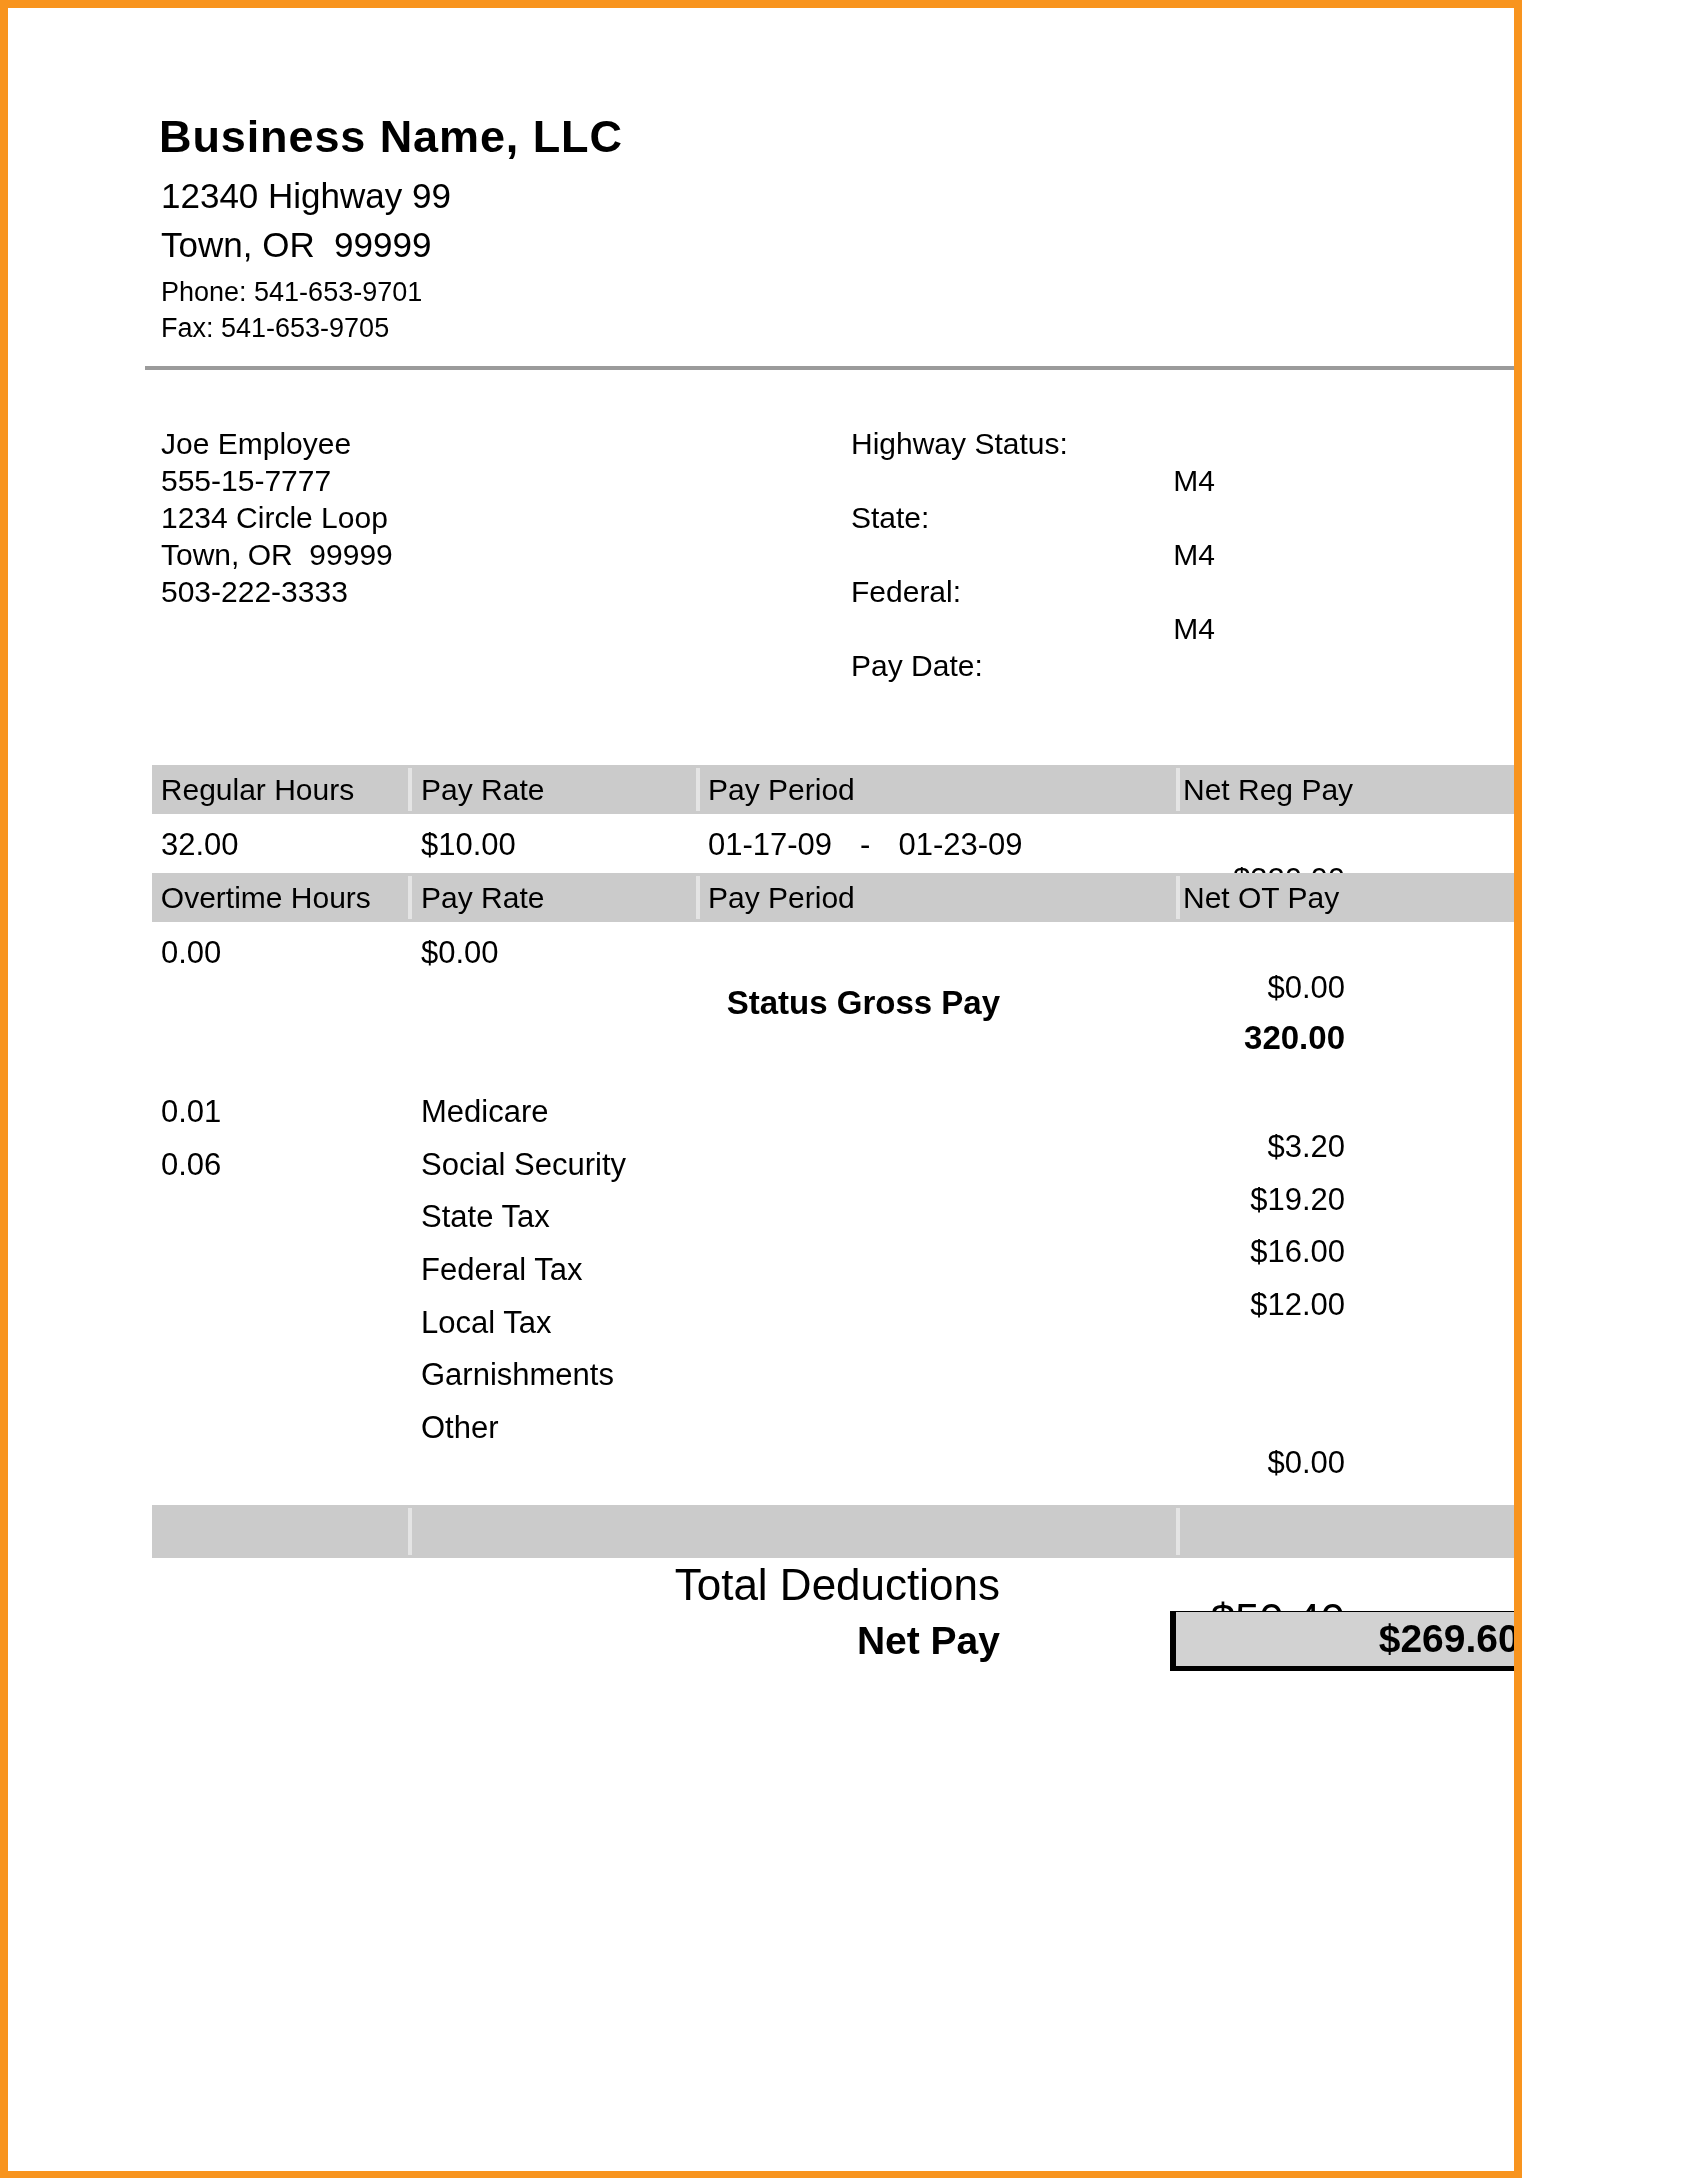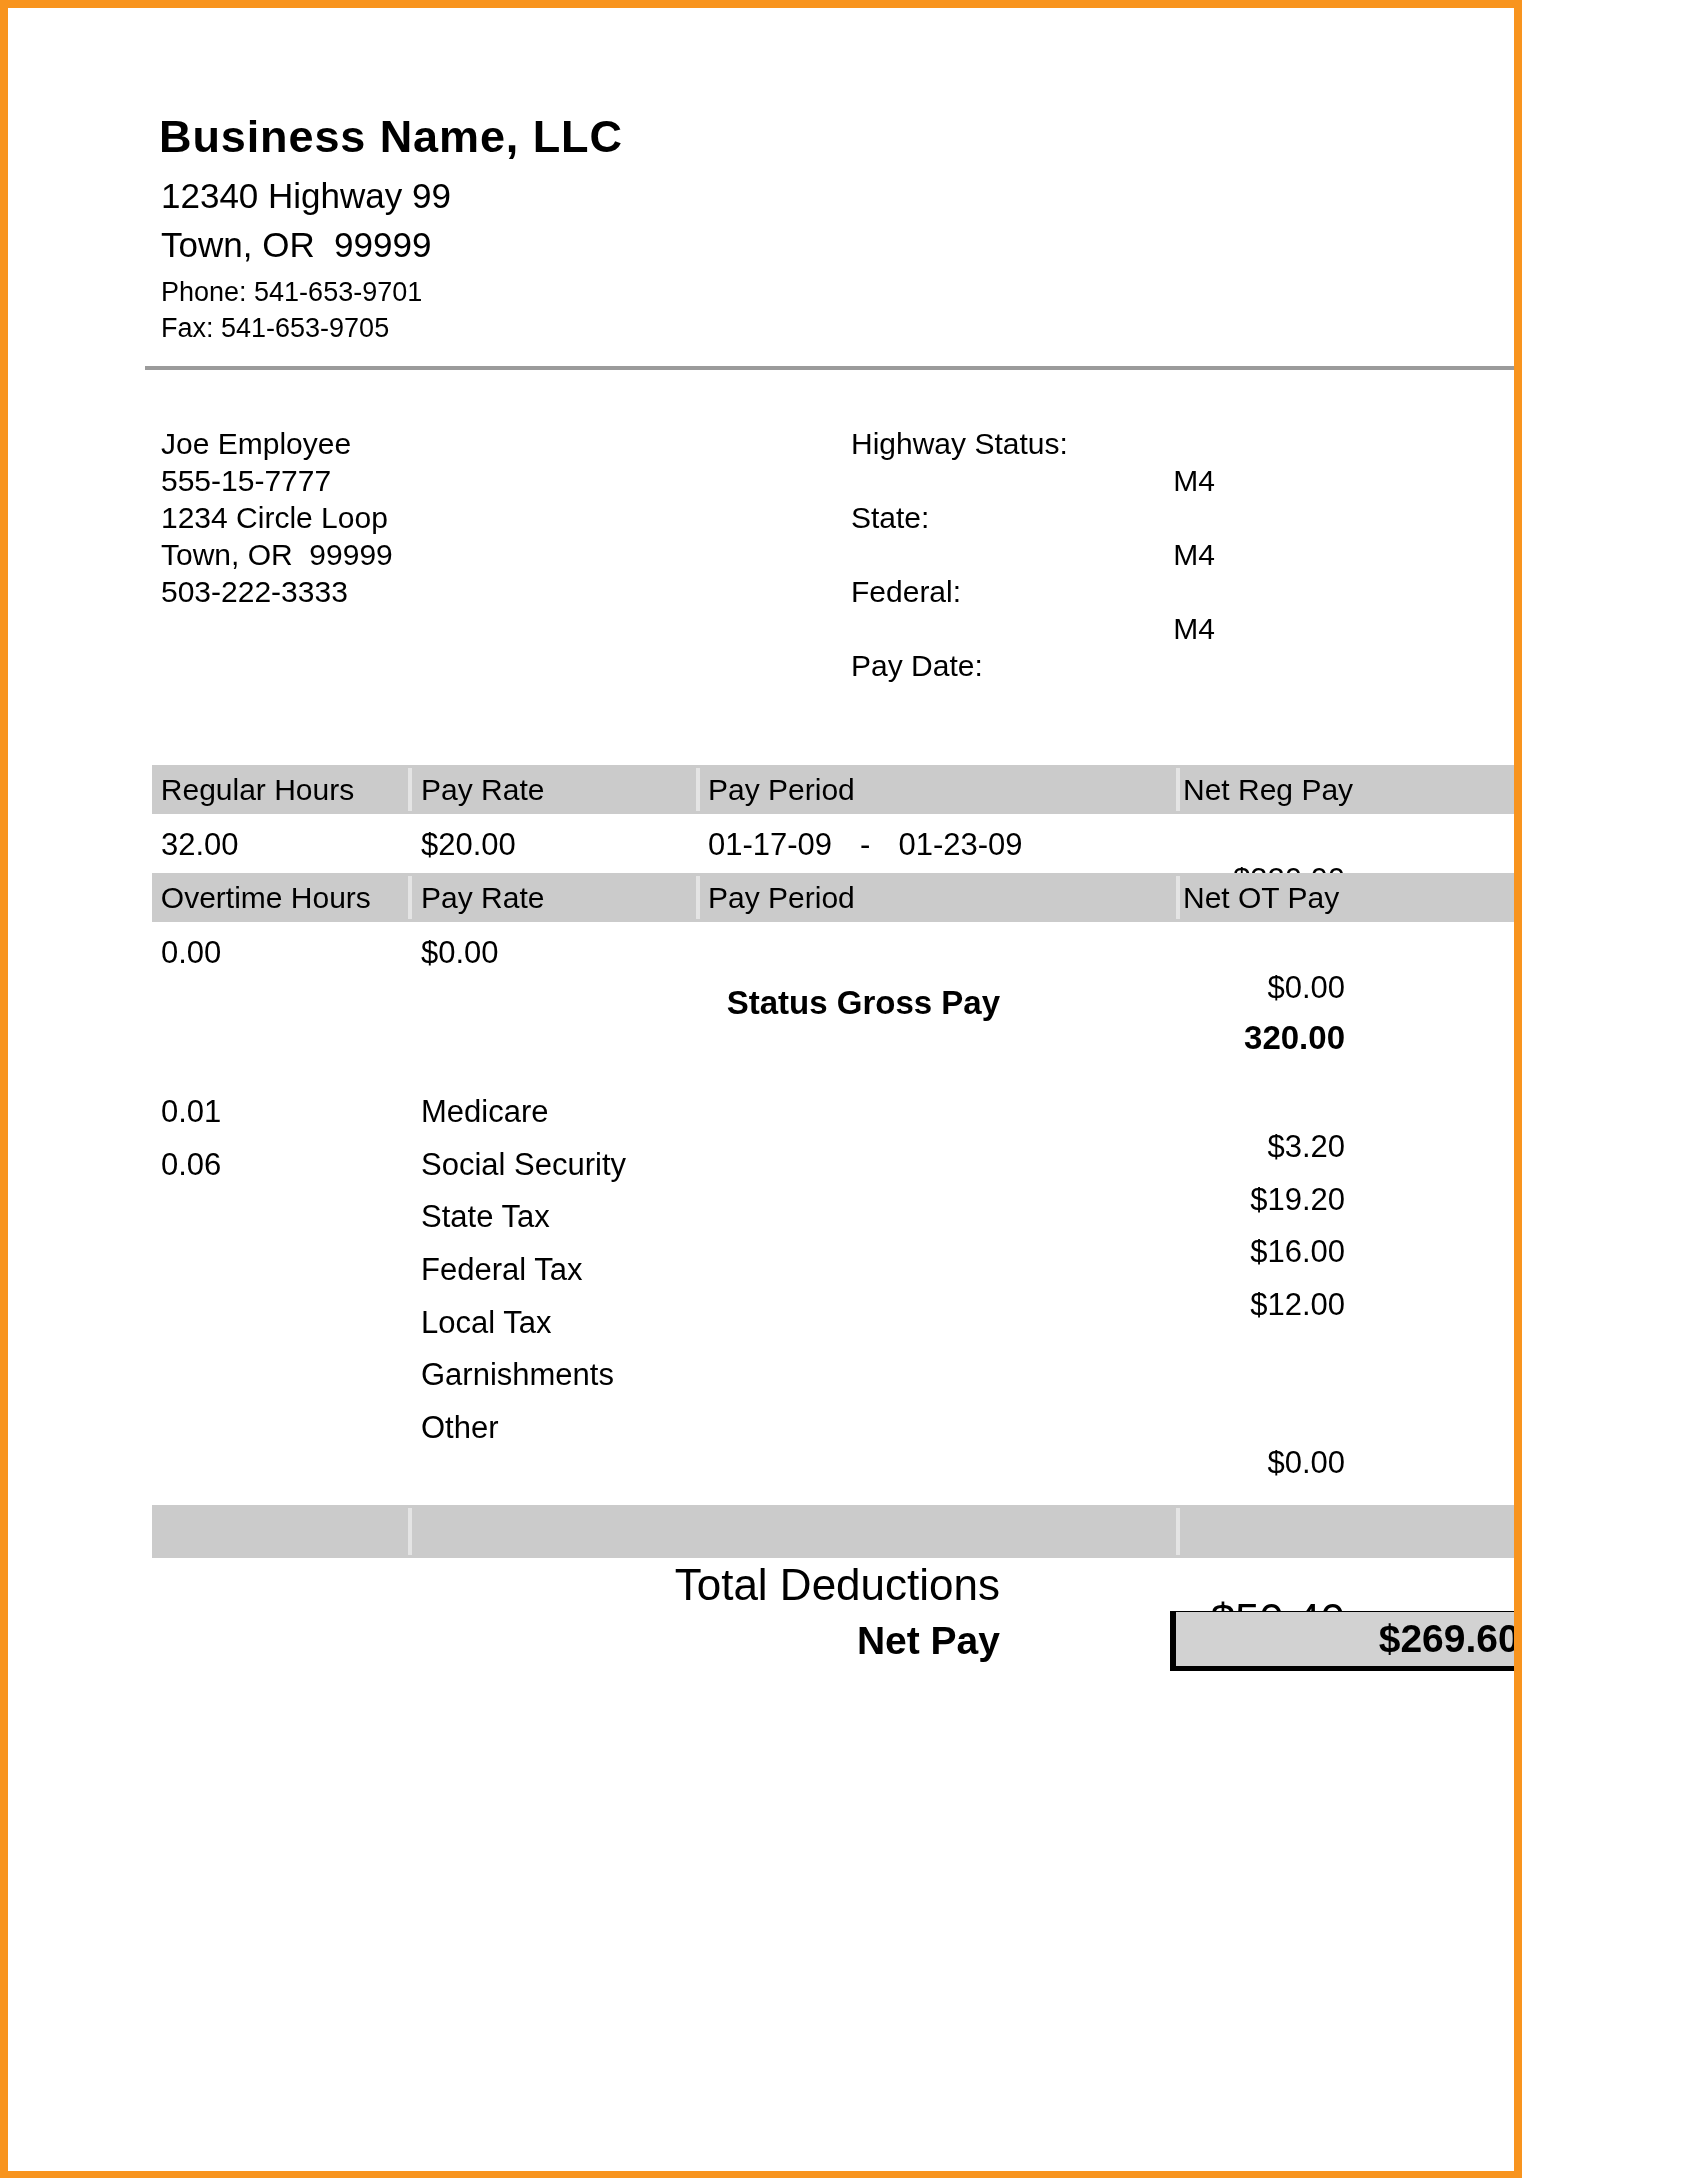"$20.00" span.cell { text: $20.00 -> $10.00 }
